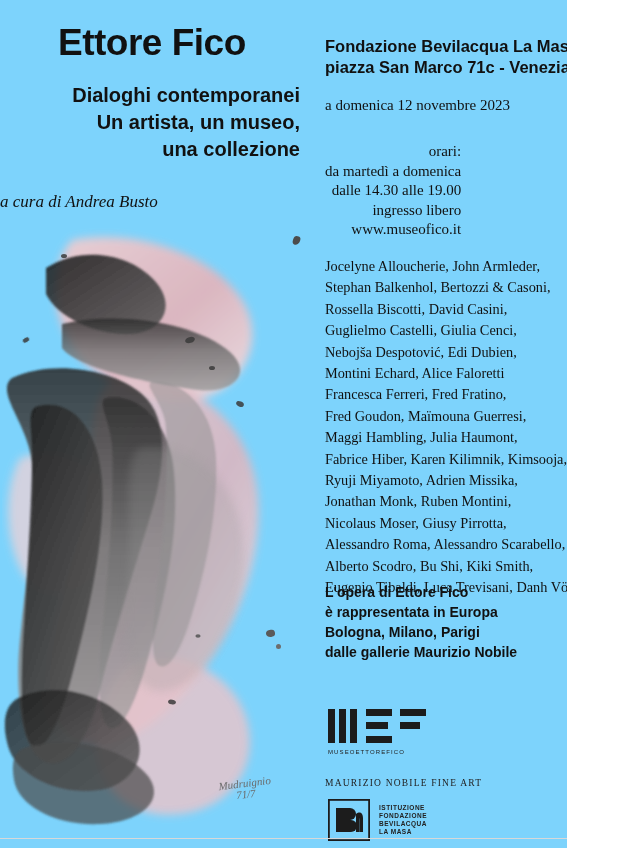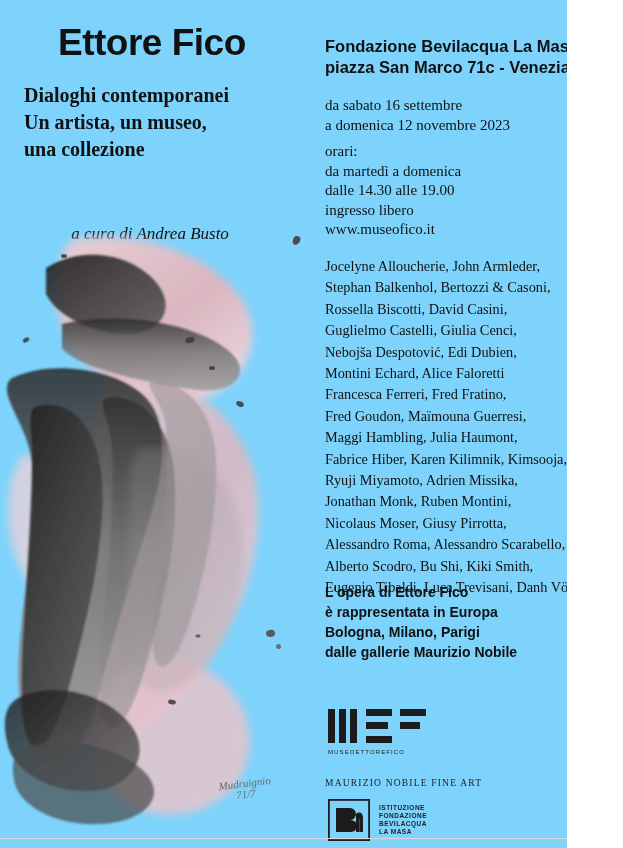"Dialoghi contemporanei" .subtitle-block { font-family: Liberation Serif, serif -> Liberation Sans, sans-serif; padding-left: 24px -> none; text-align: left -> right }
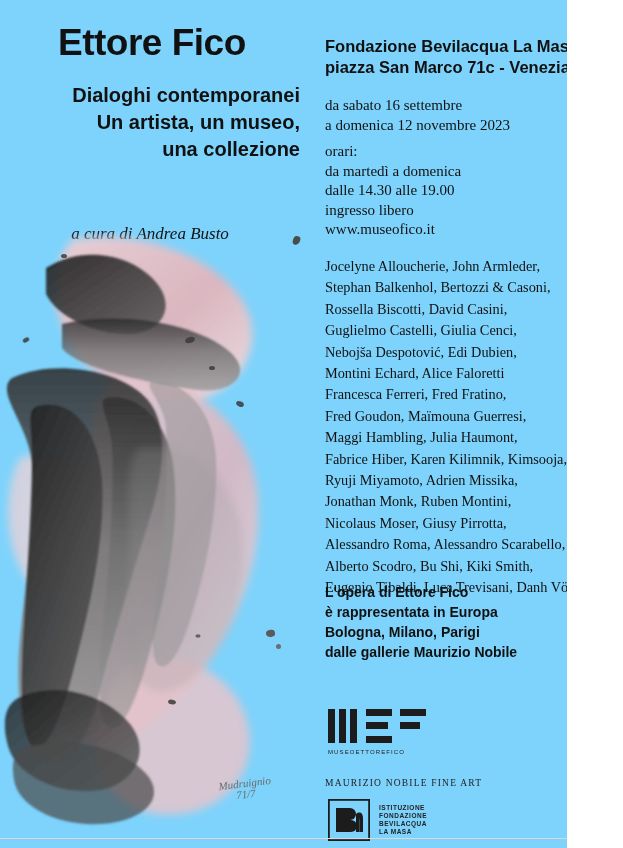"da sabato 16 settembre" div { html: <div>da sabato 16 settembre</div> -> none }
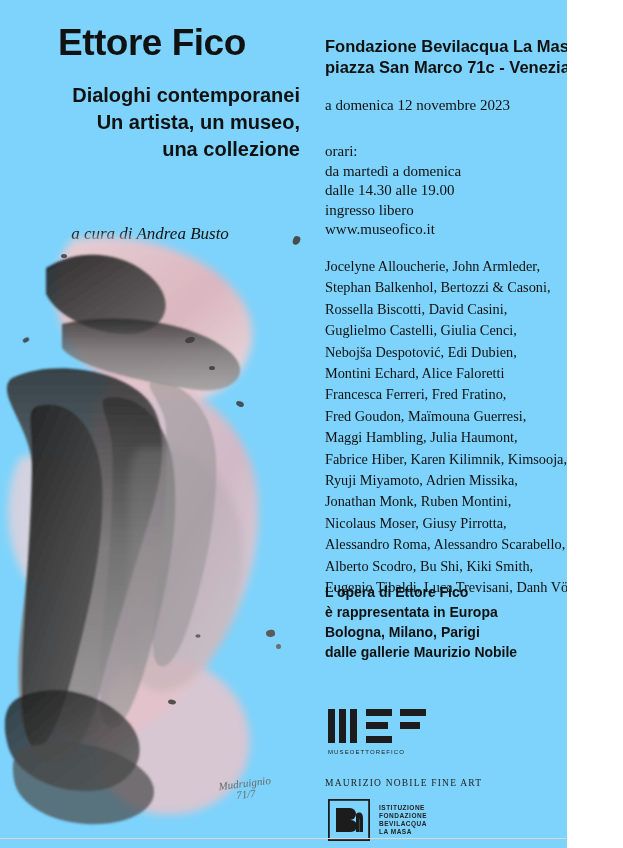"orari:" .hours { text-align: none -> right }
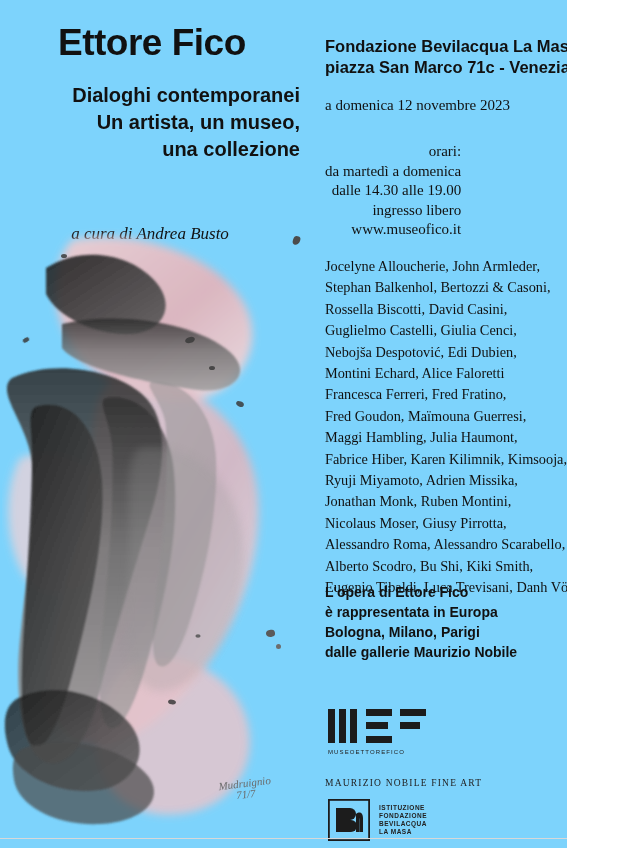"a cura di Andrea Busto" .curator { margin-top: 32px -> none; text-align: center -> left }
